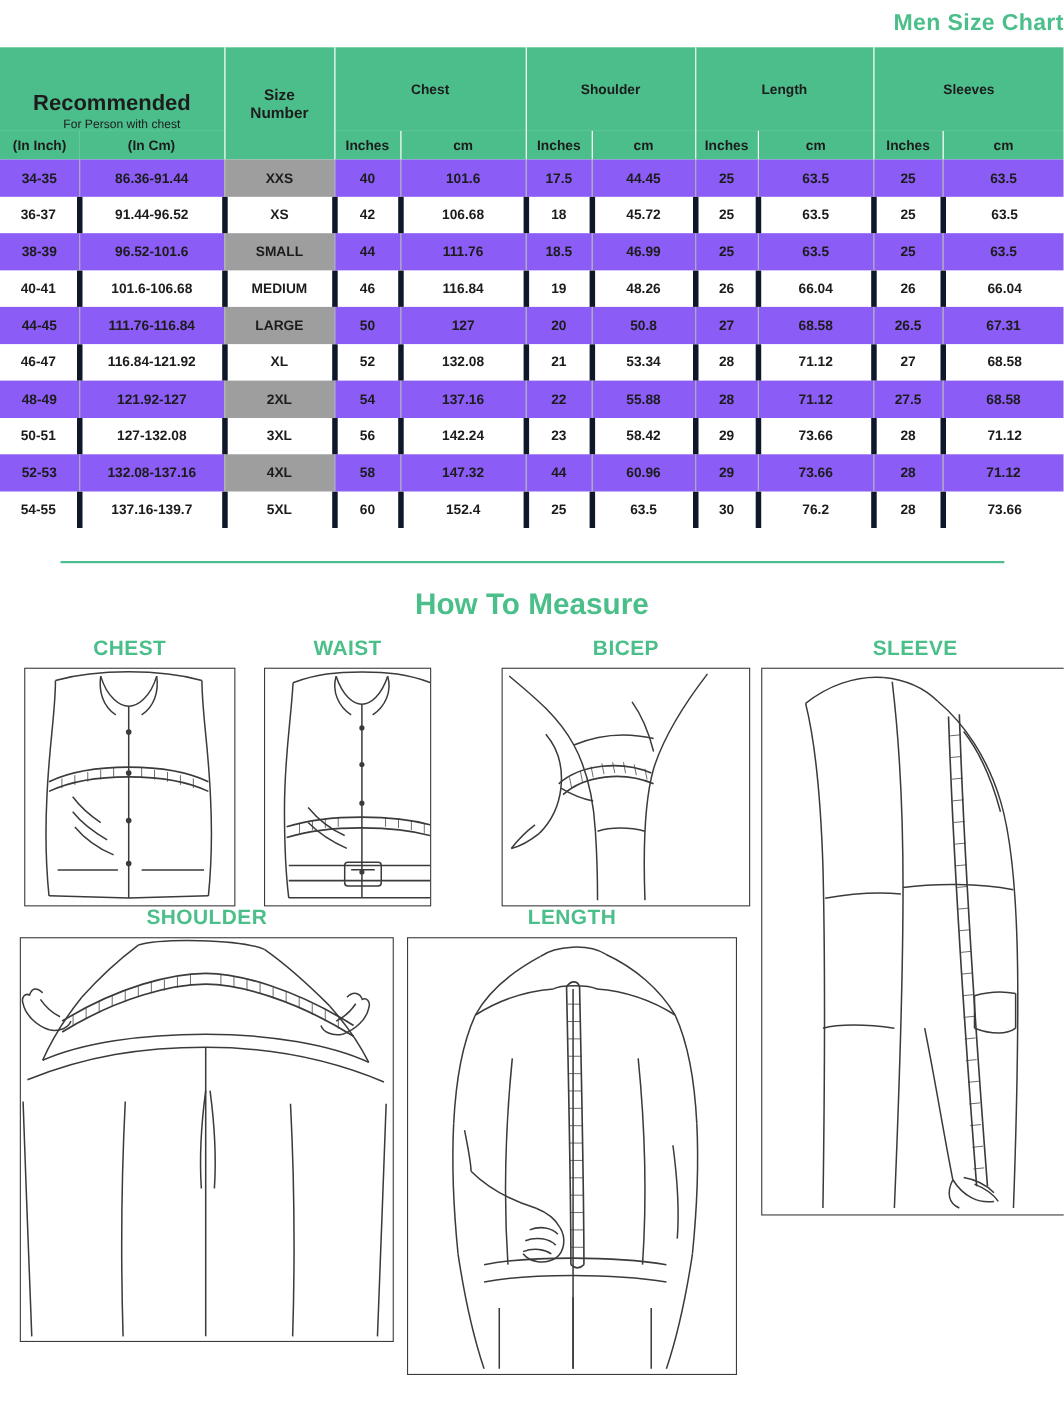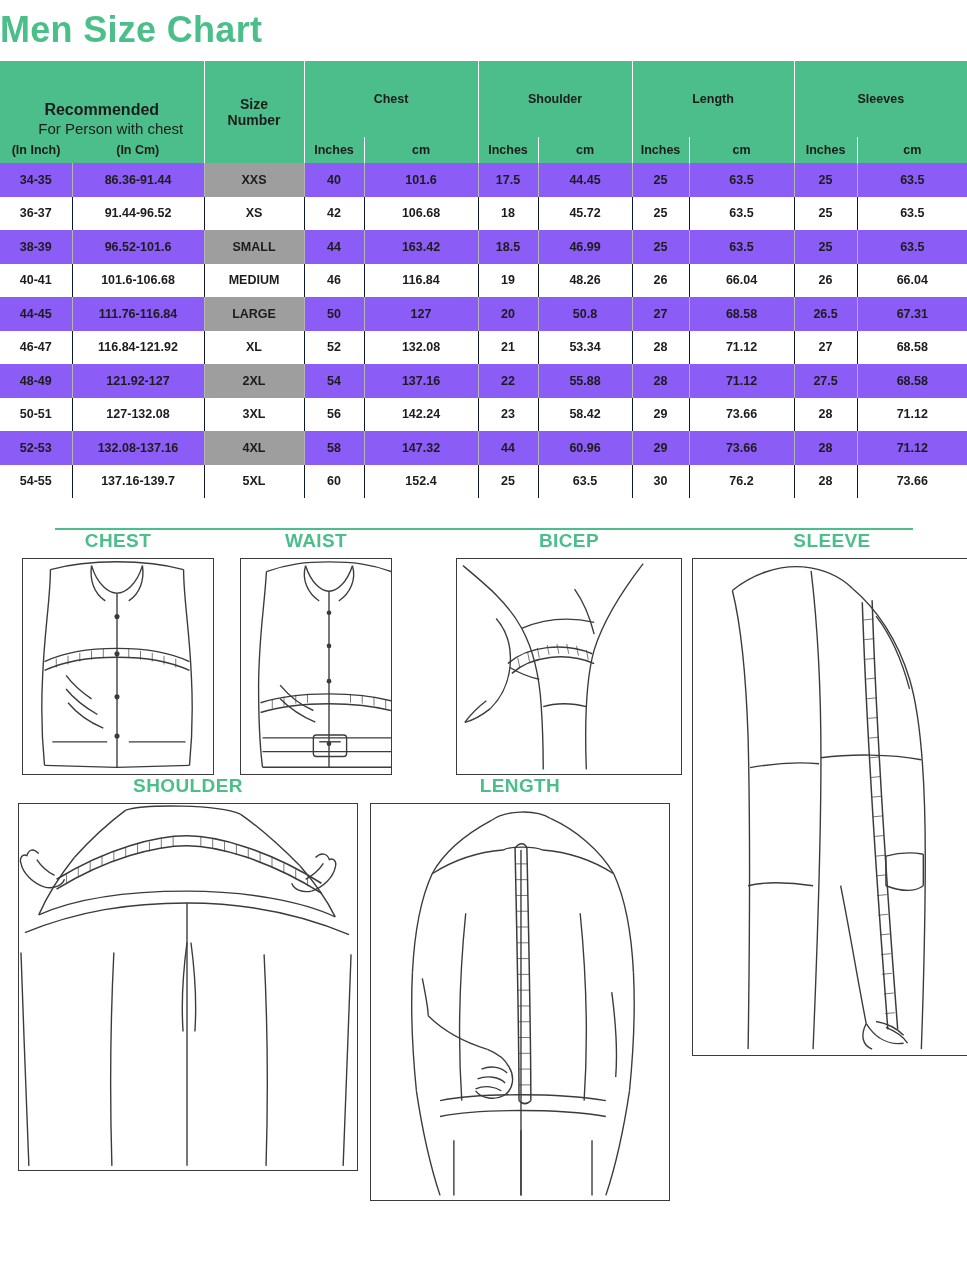"Men Size Chart" .main-title { font-size: 36px -> 21px; text-align: left -> right }
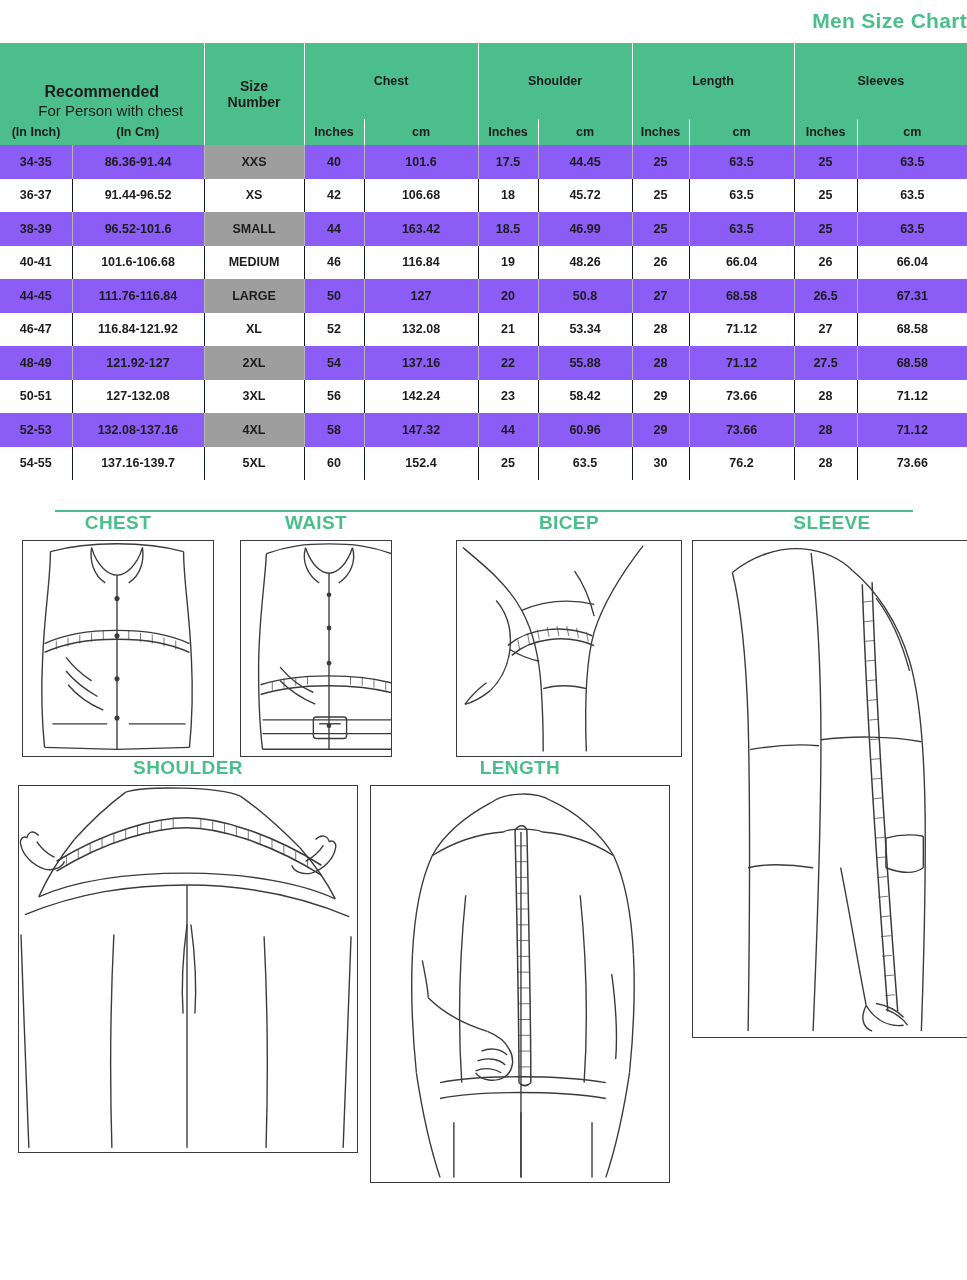"Recommended" .rec-title { font-size: 16px -> 20px }
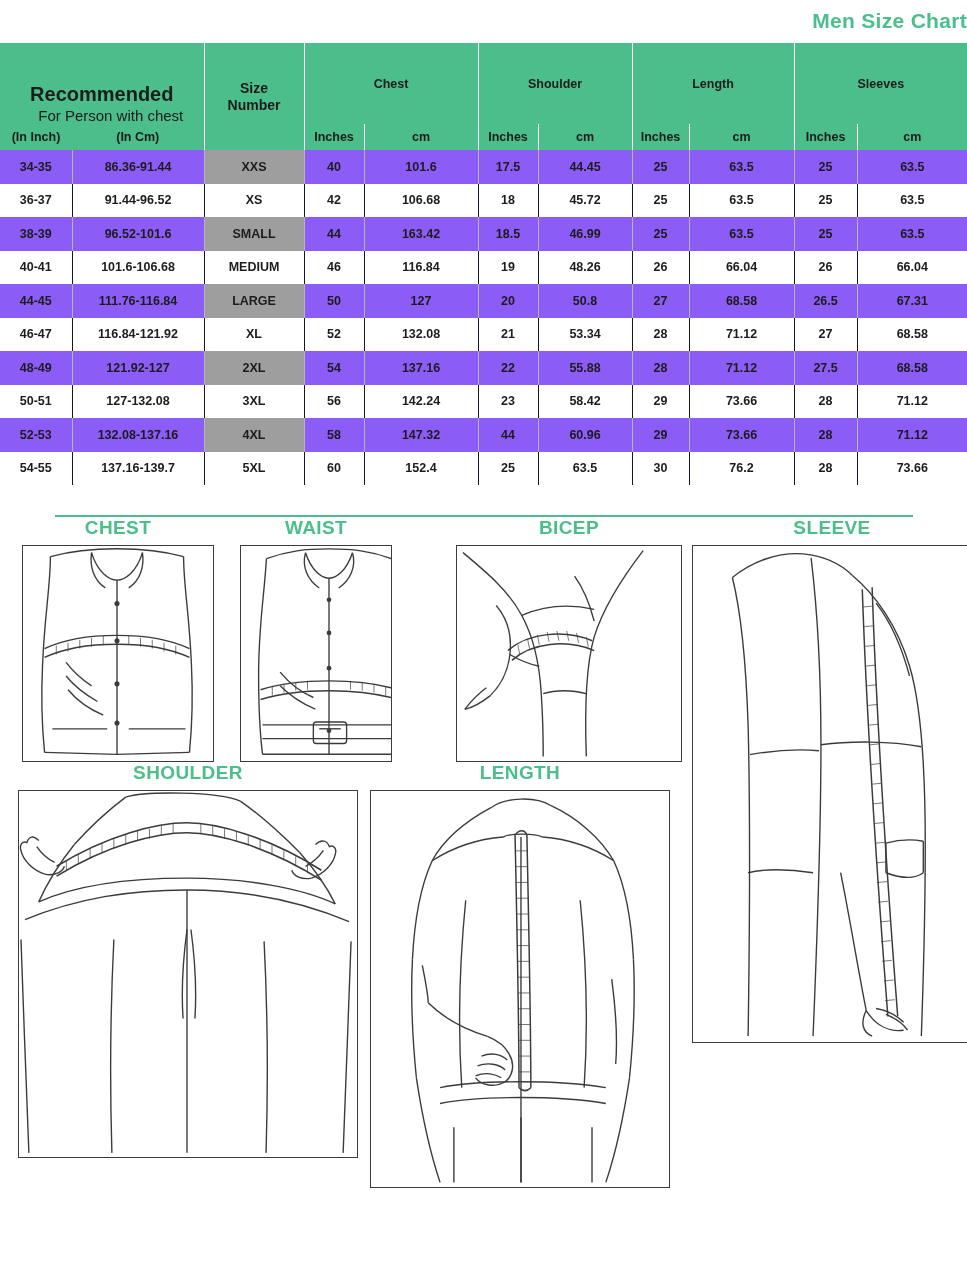"For Person with chest" .rec-sub { font-size: 15px -> 11px }
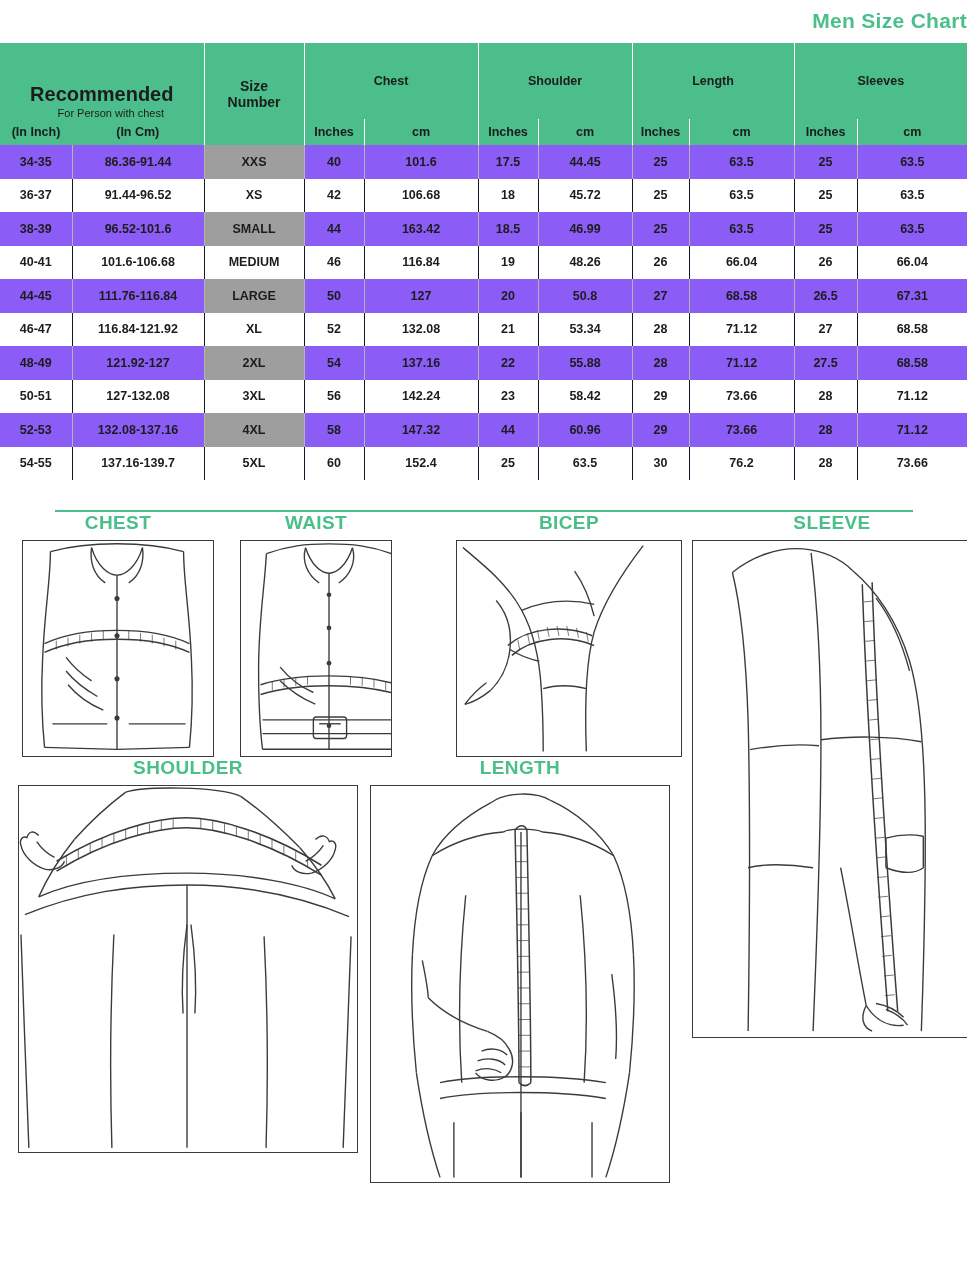"91.44-96.52" tbody tr.plain td.vsep { border-left: 1px solid #0f172a -> 5px solid #0f172a }
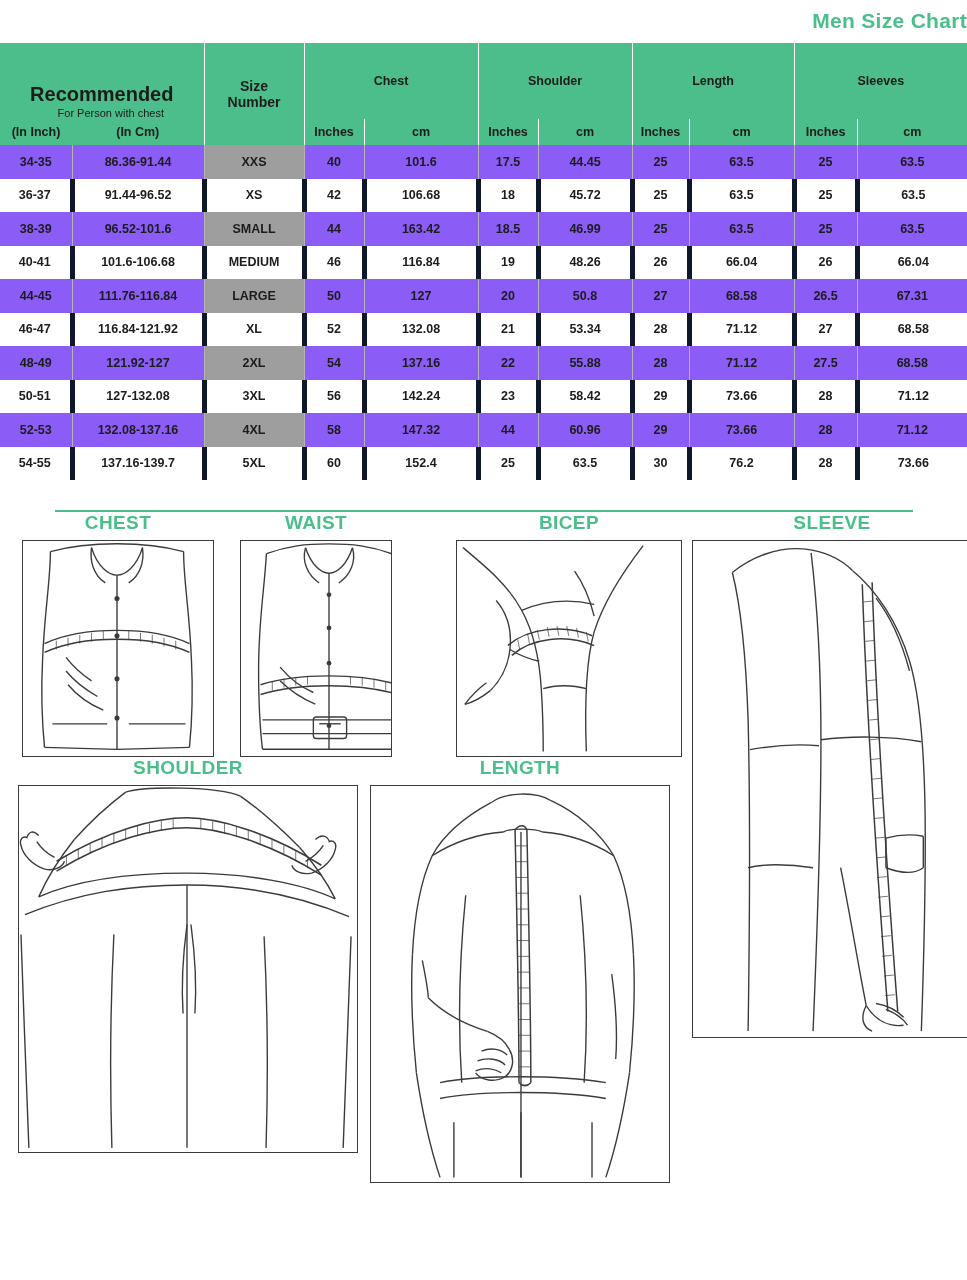"163.42" td.vsep { text: 163.42 -> 111.76 }
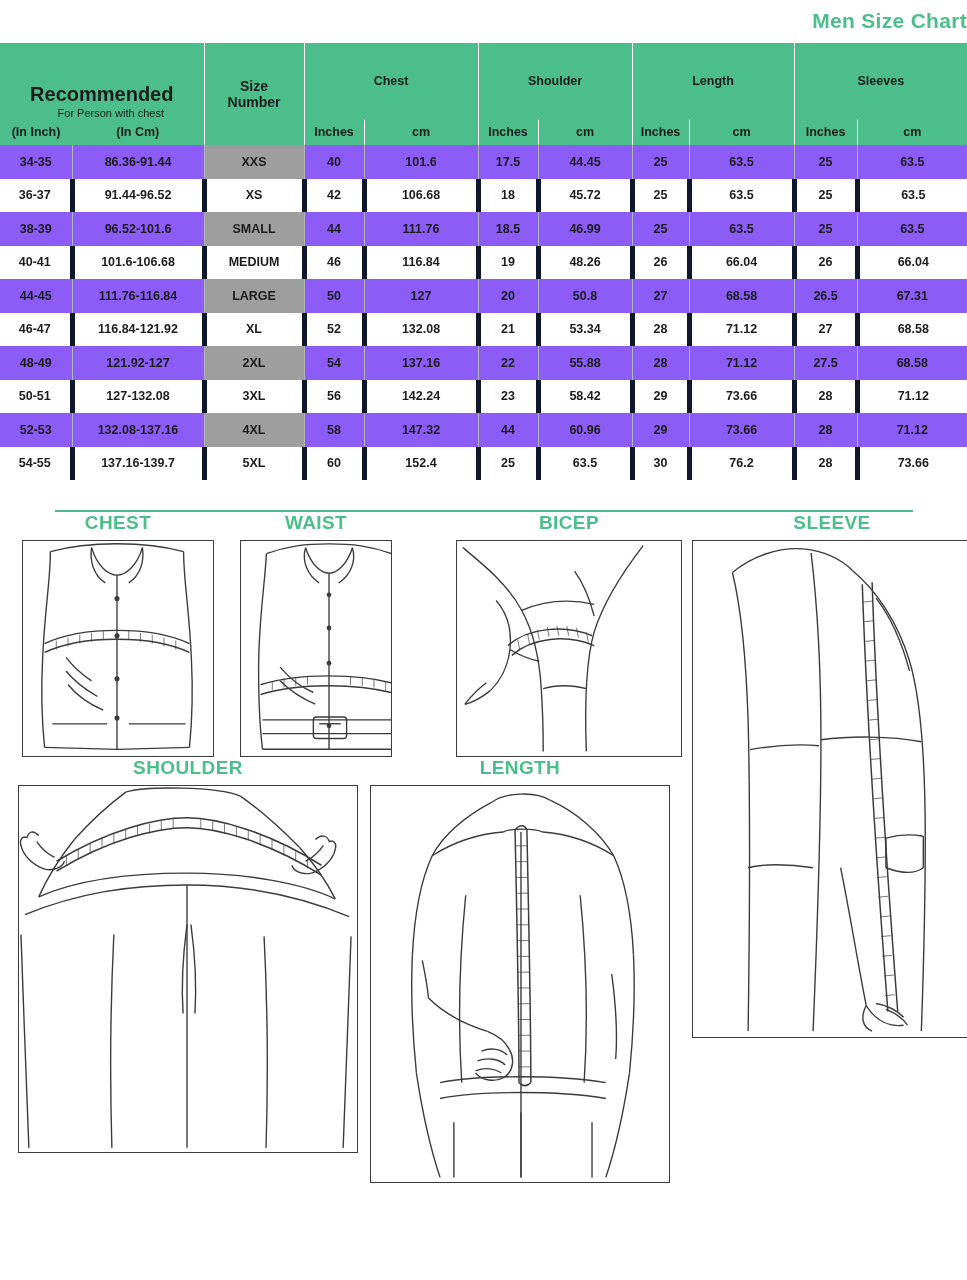"How To Measure" h2.measure-title { html: none -> <h2>How To Measure</h2> }
